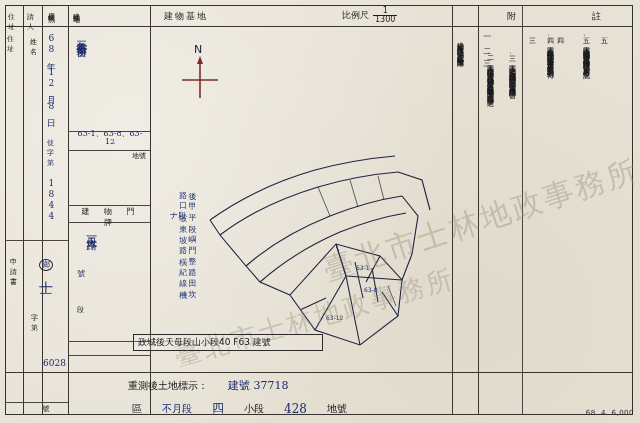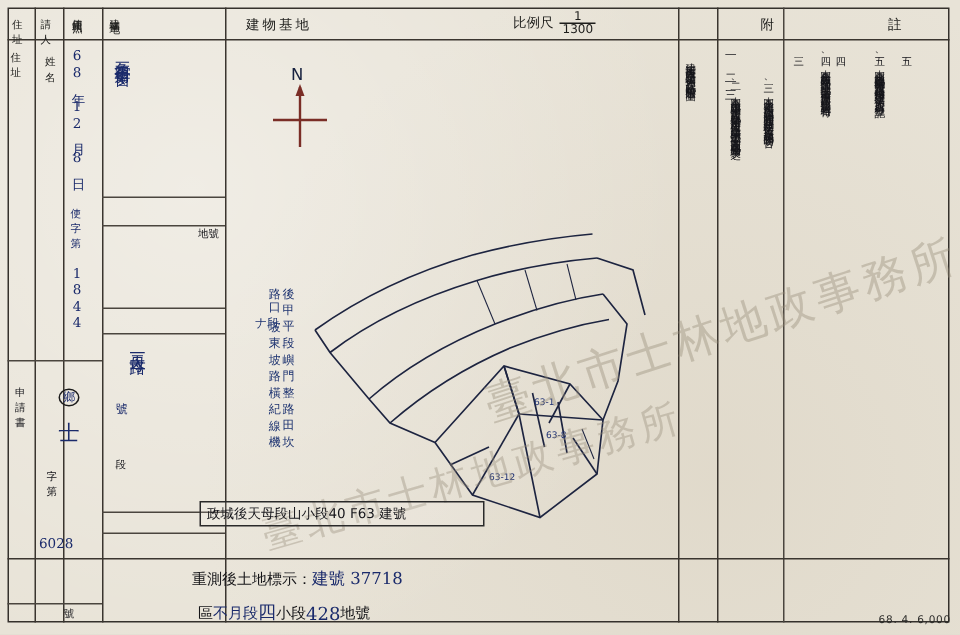"63-1、63-8、63-12" div.cell { html: none -> <div> <div>63-1、63-8、63-12</div> </div> }
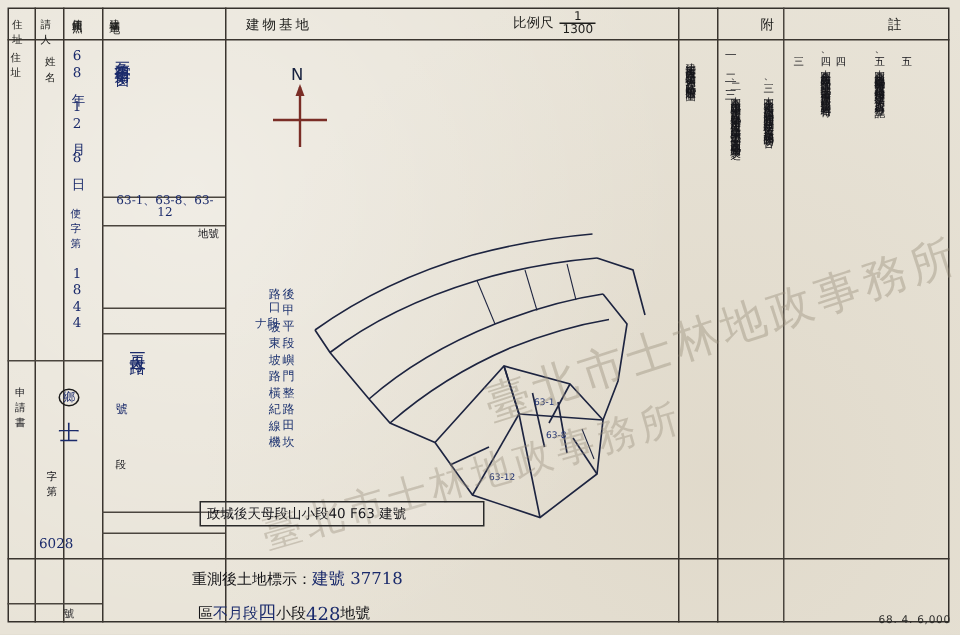"建 物 門 牌" div.cell { html: none -> <div> <div>建 物 門 牌</div> </div> }
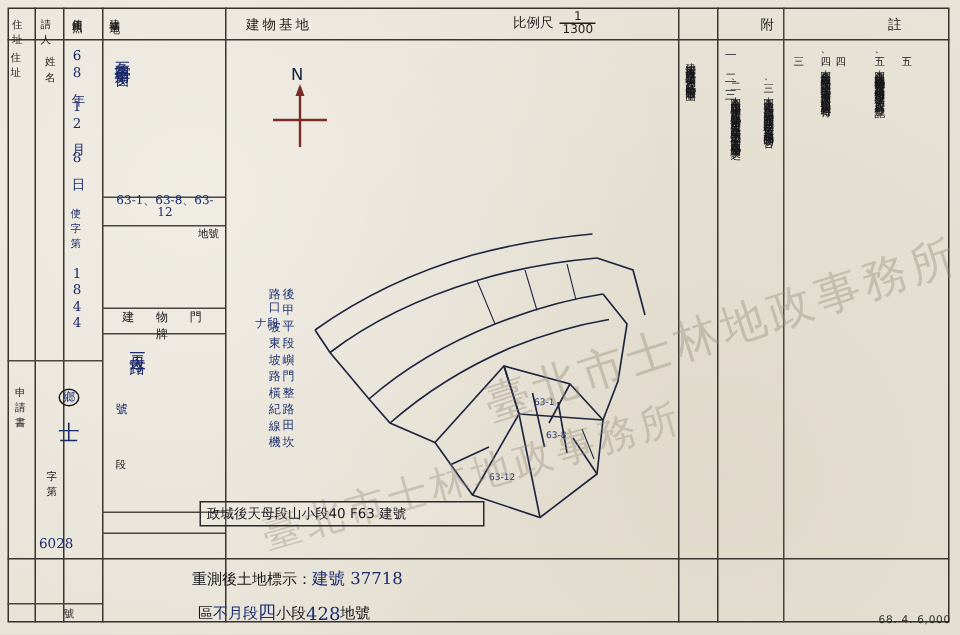"6028" div.md { text-align: left -> right }
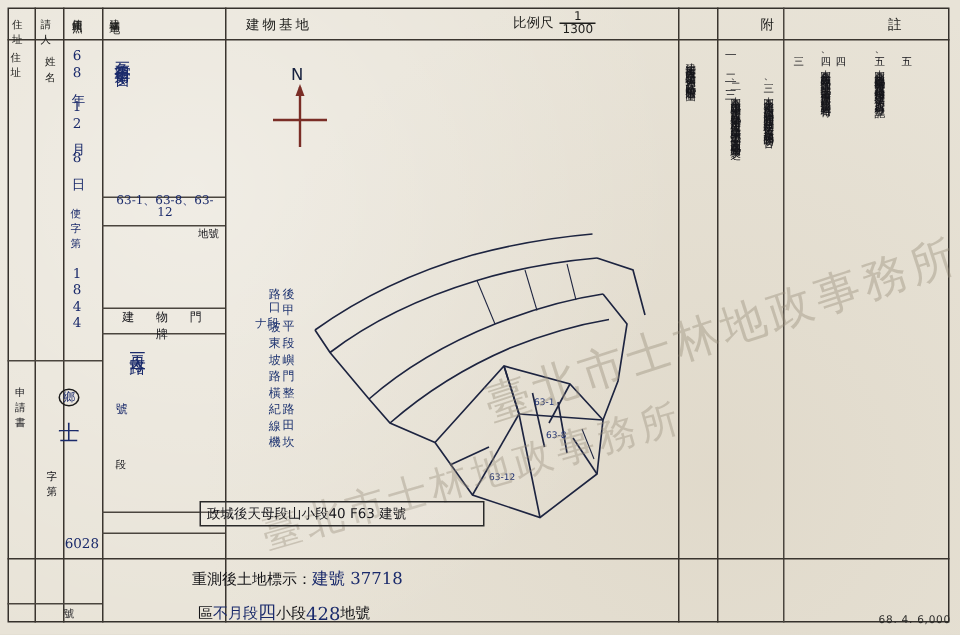"重測後土地標示：" .bottomline { gap: 0 -> 20px }
